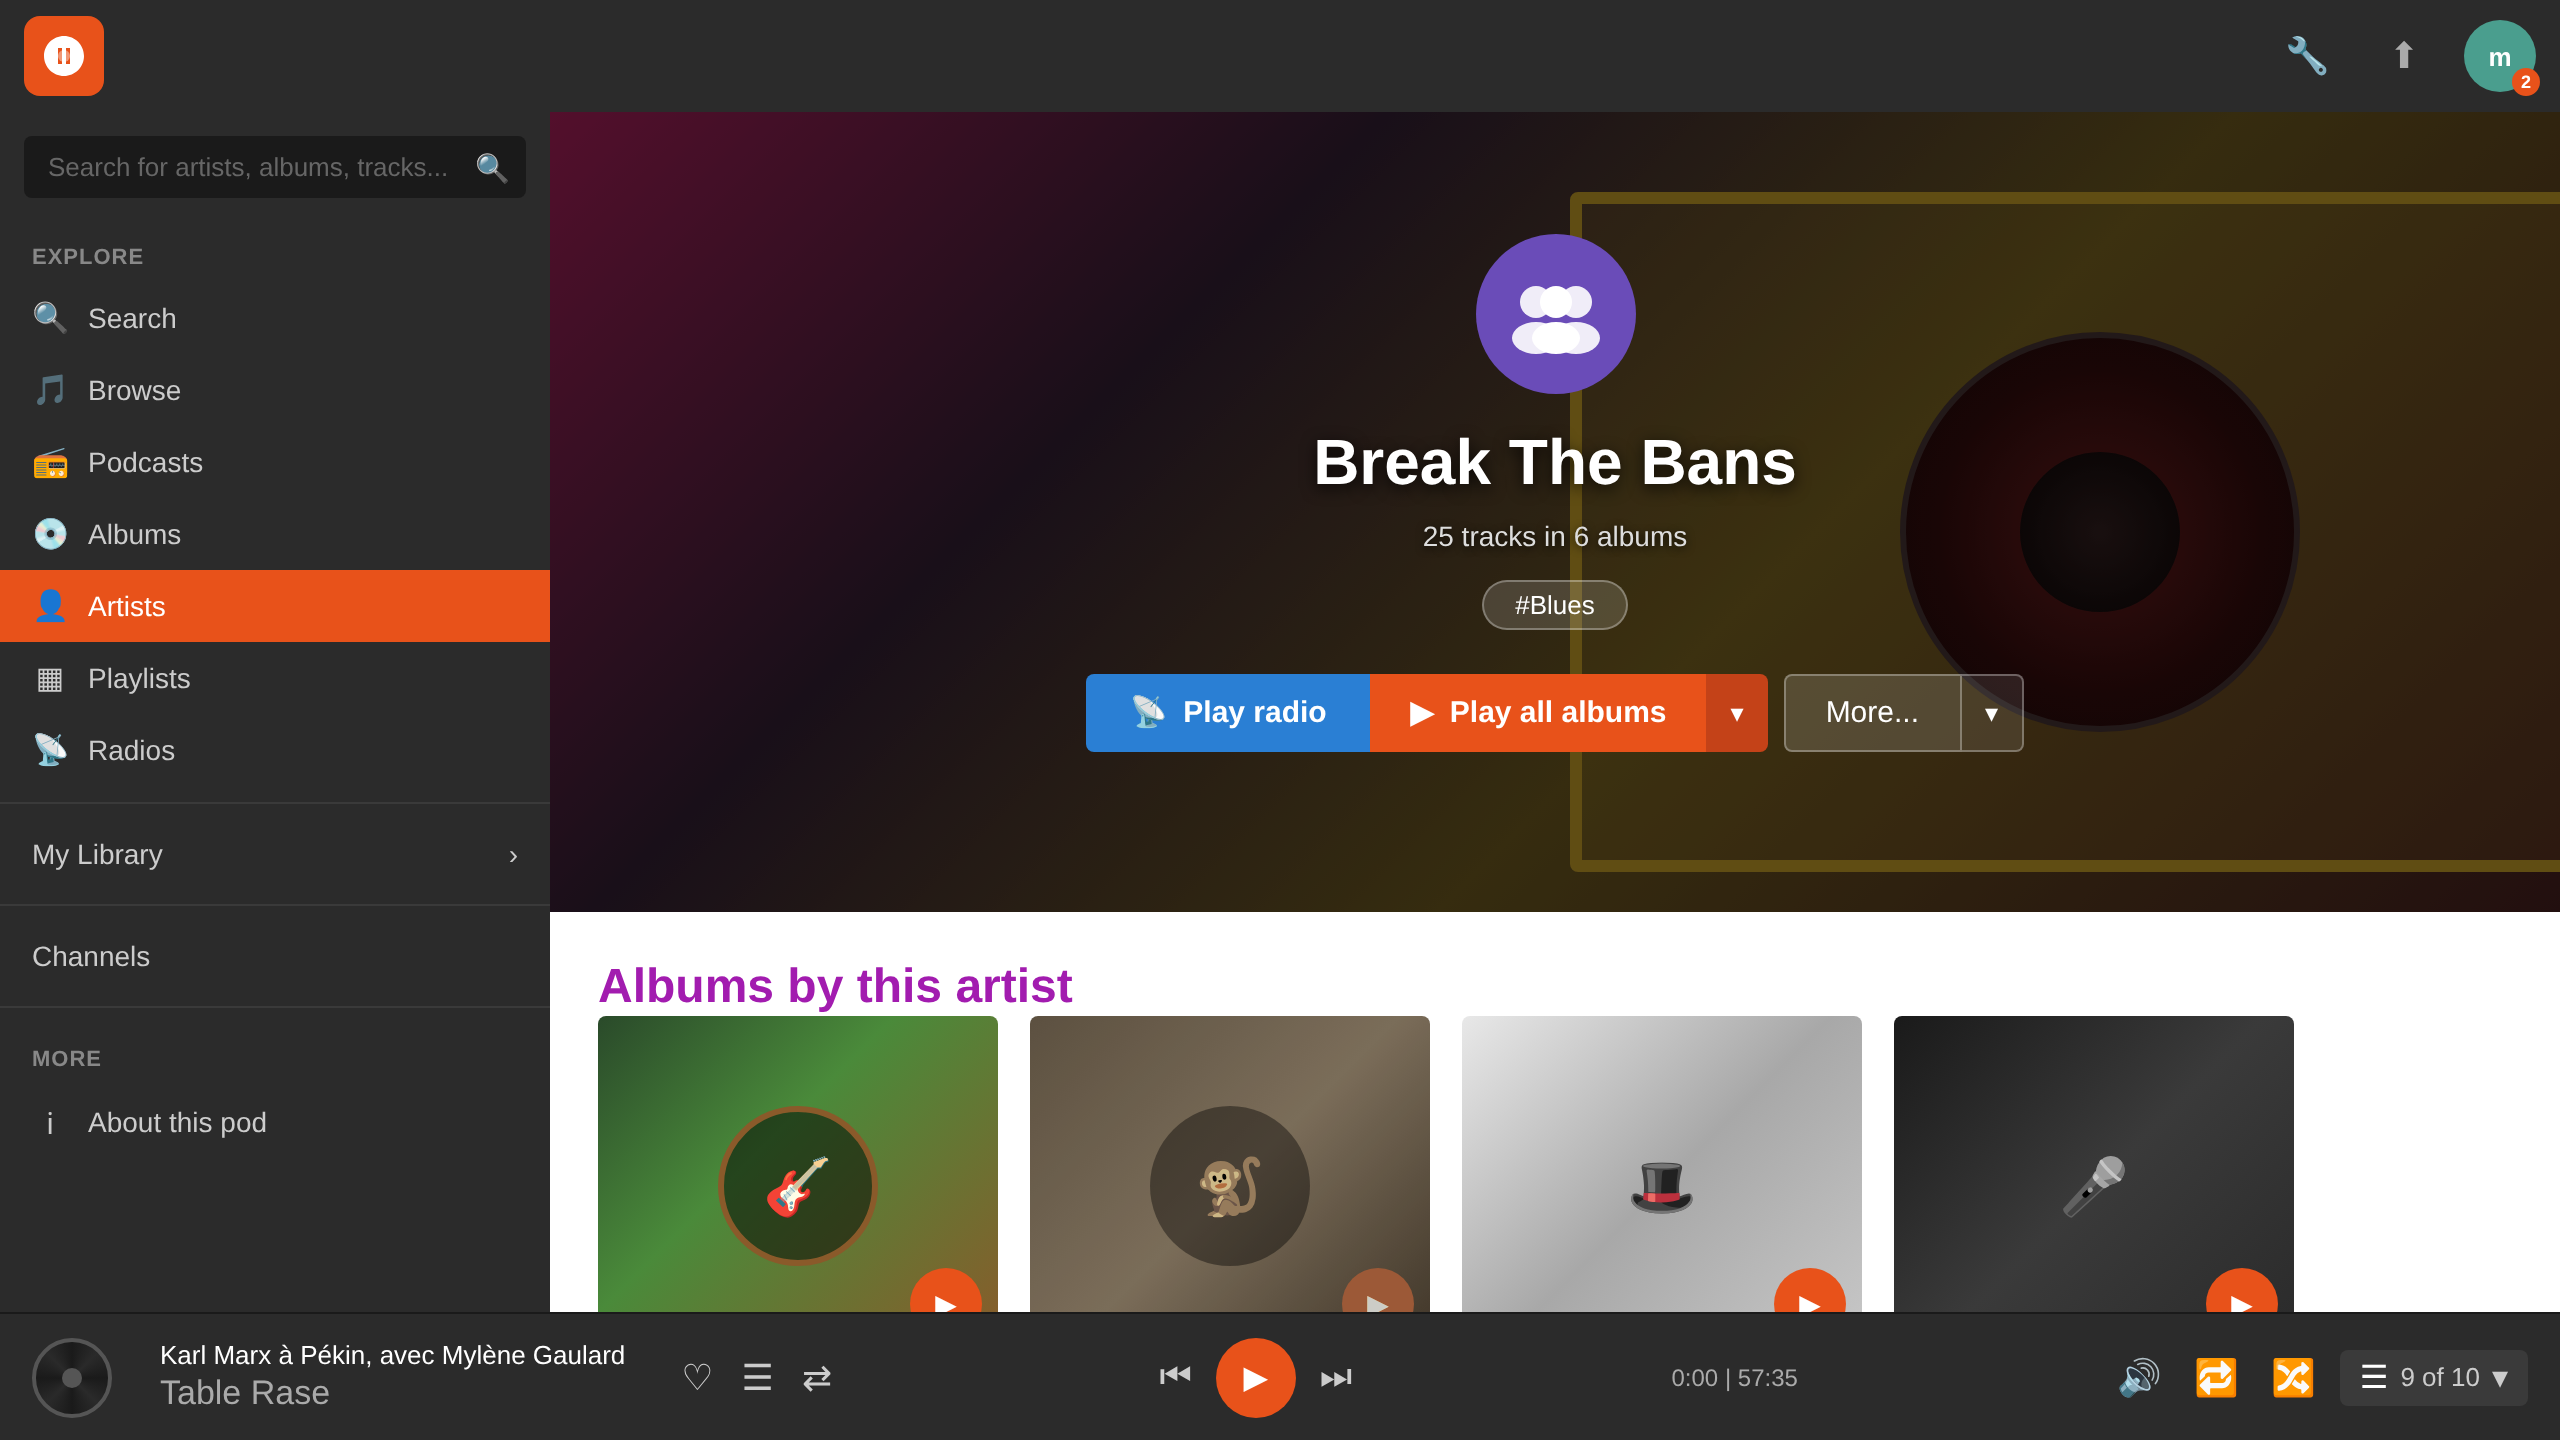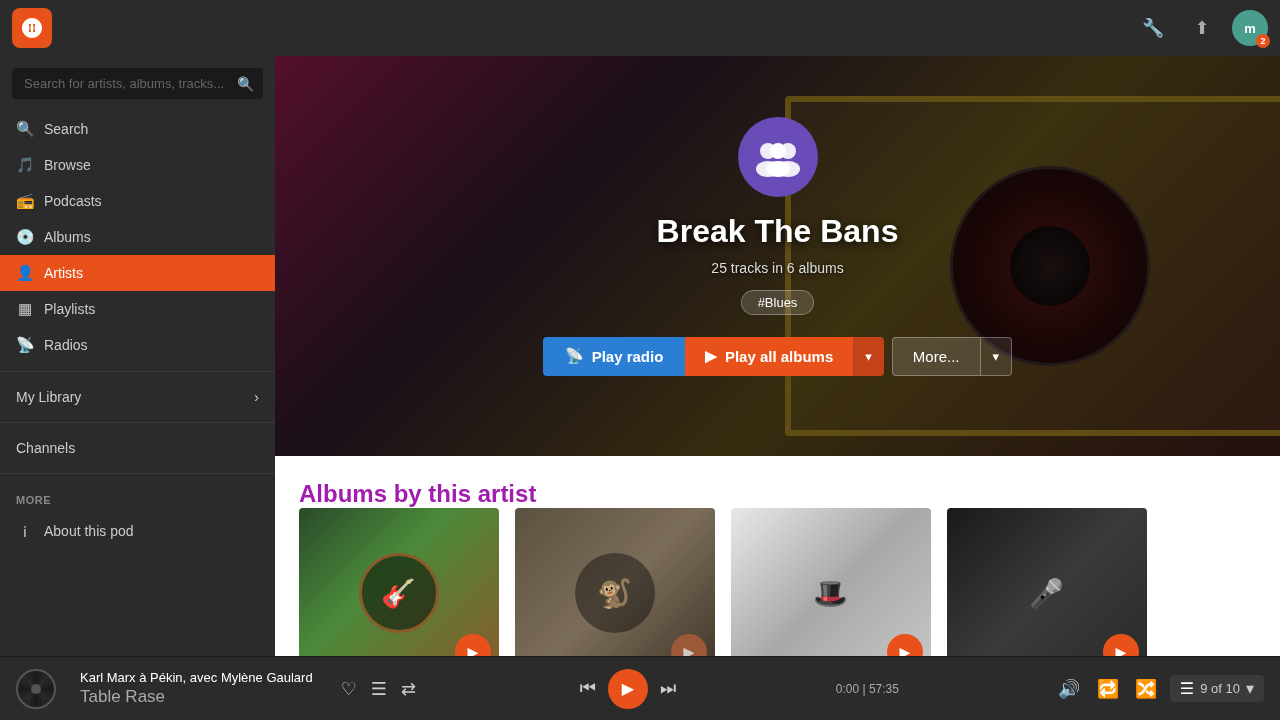"EXPLORE" div.sidebar-section-label { html: none -> <div>Explore</div> }
